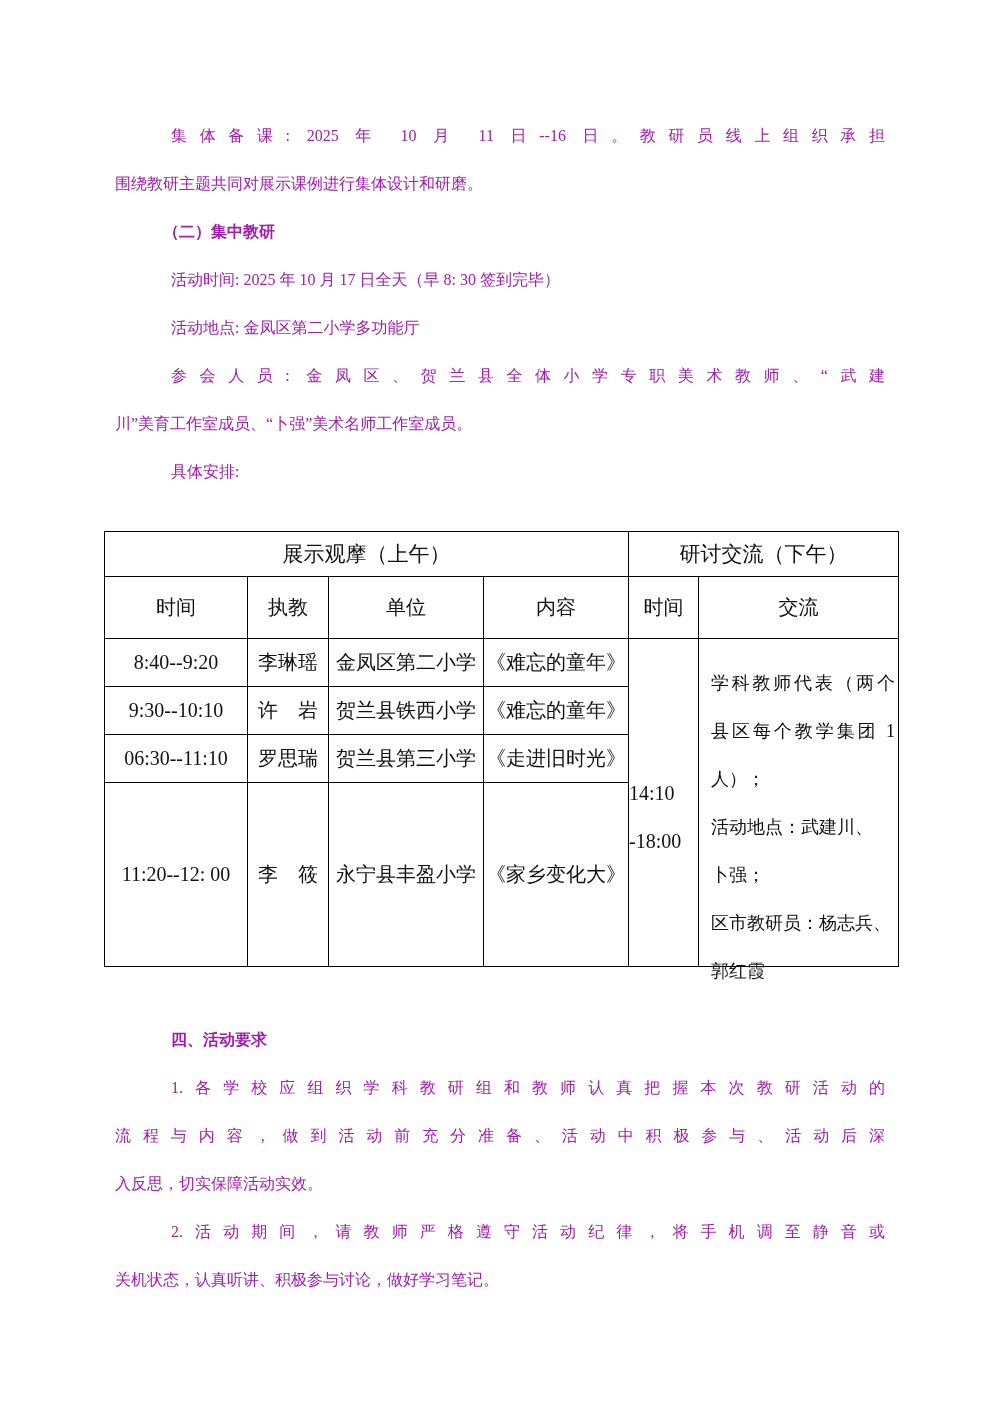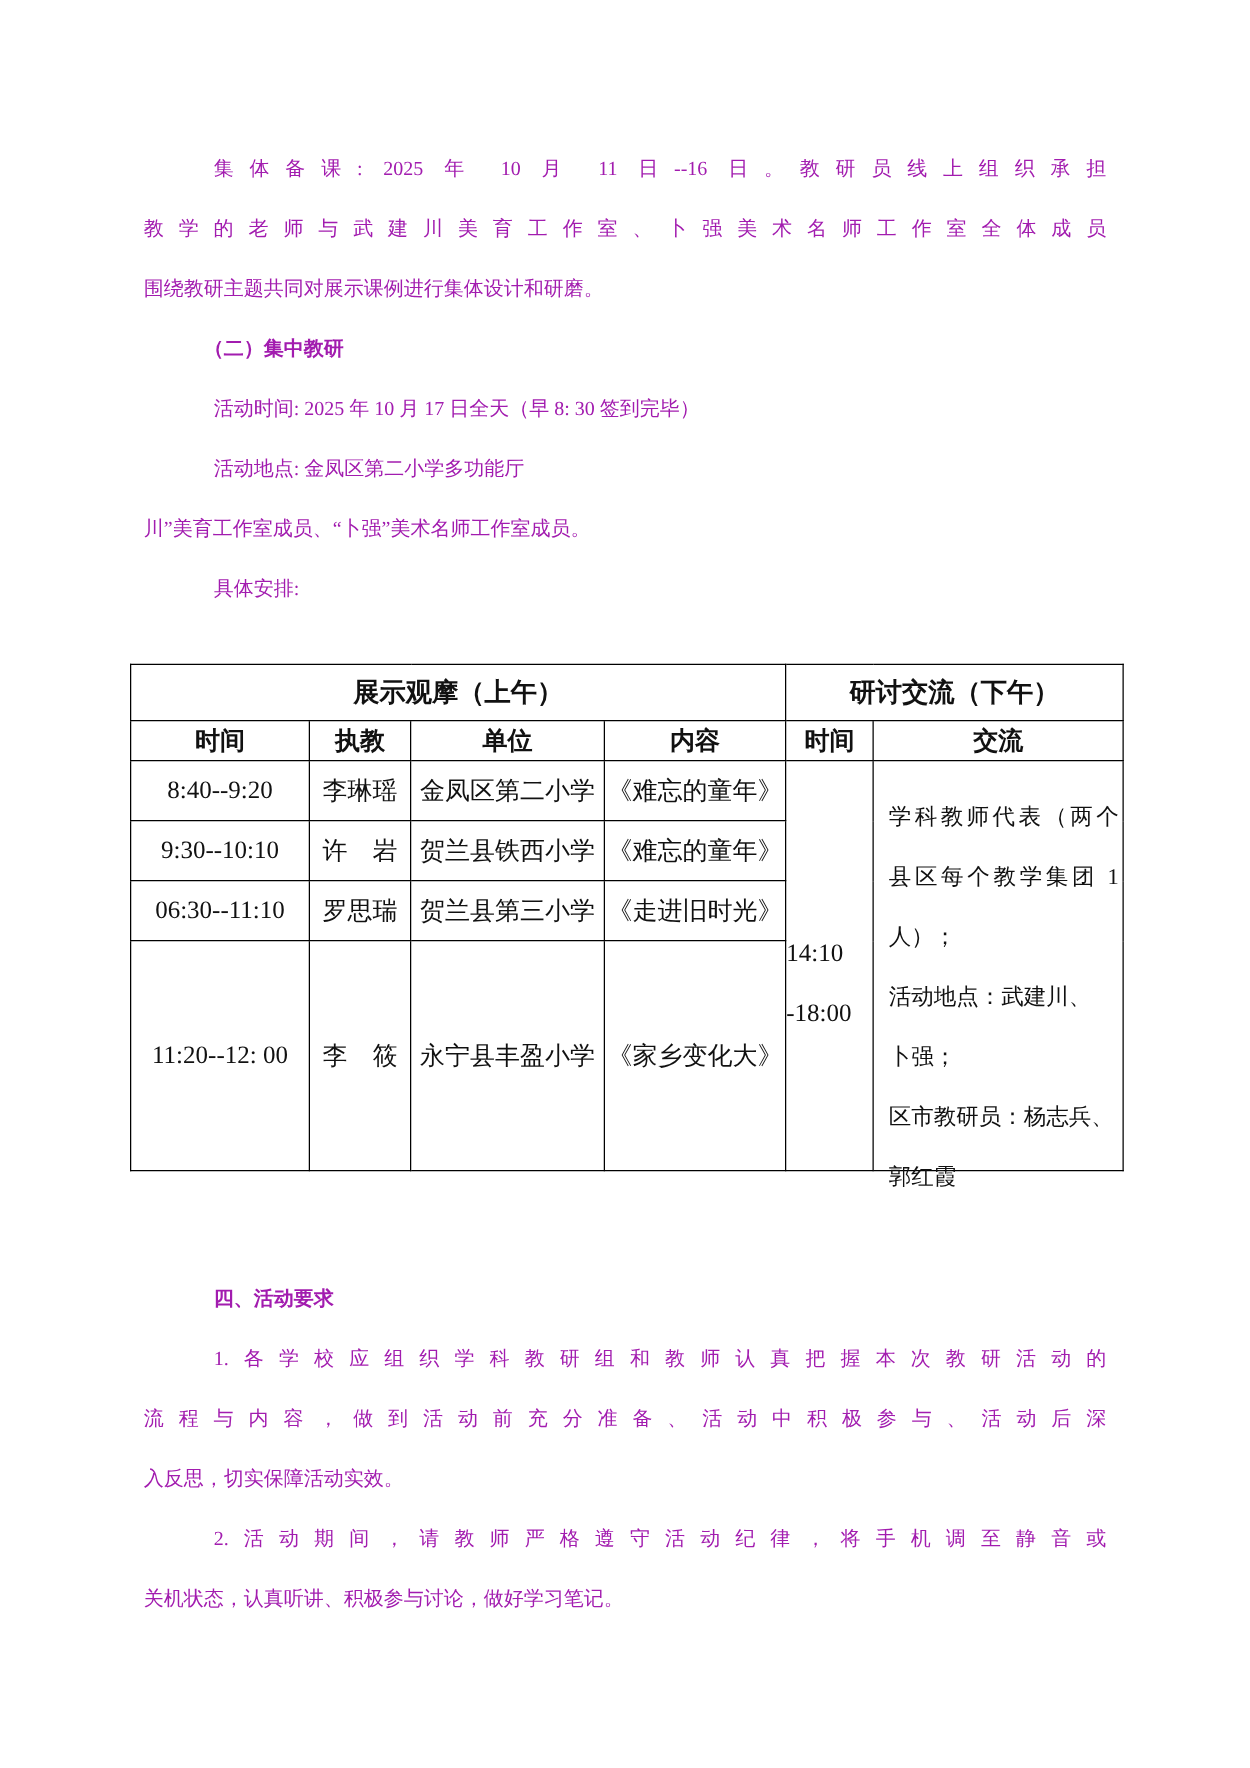"教学的老师与武建川美育工作室、卜强美术名师工作室全体成员" div.line { html: <div>教学的老师与武建川美育工作室、卜强美术名师工作室全体成员</div> -> none }
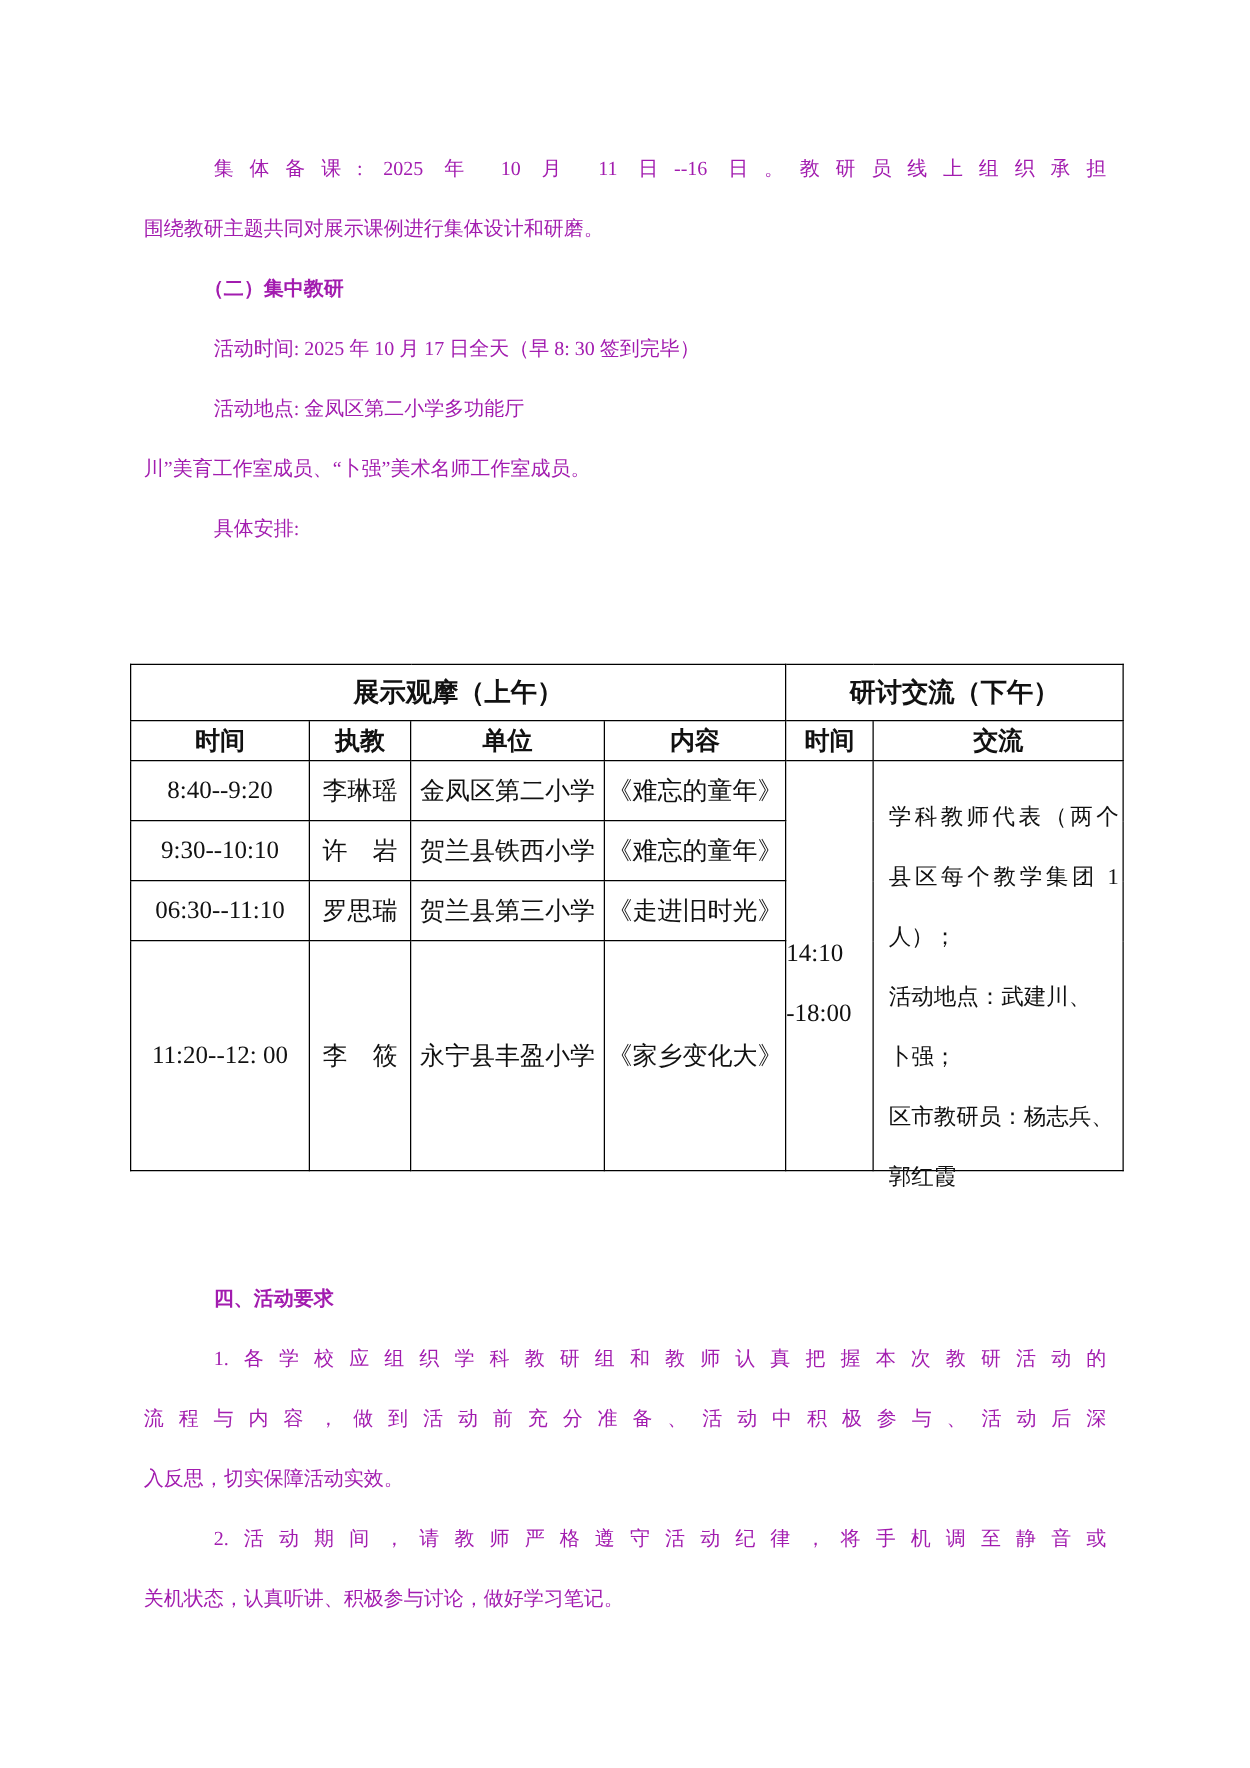"参会人员: 金凤区、贺兰县全体小学专职美术教师、“武建" div.line { html: none -> <div>参会人员: 金凤区、贺兰县全体小学专职美术教师、“武建</div> }
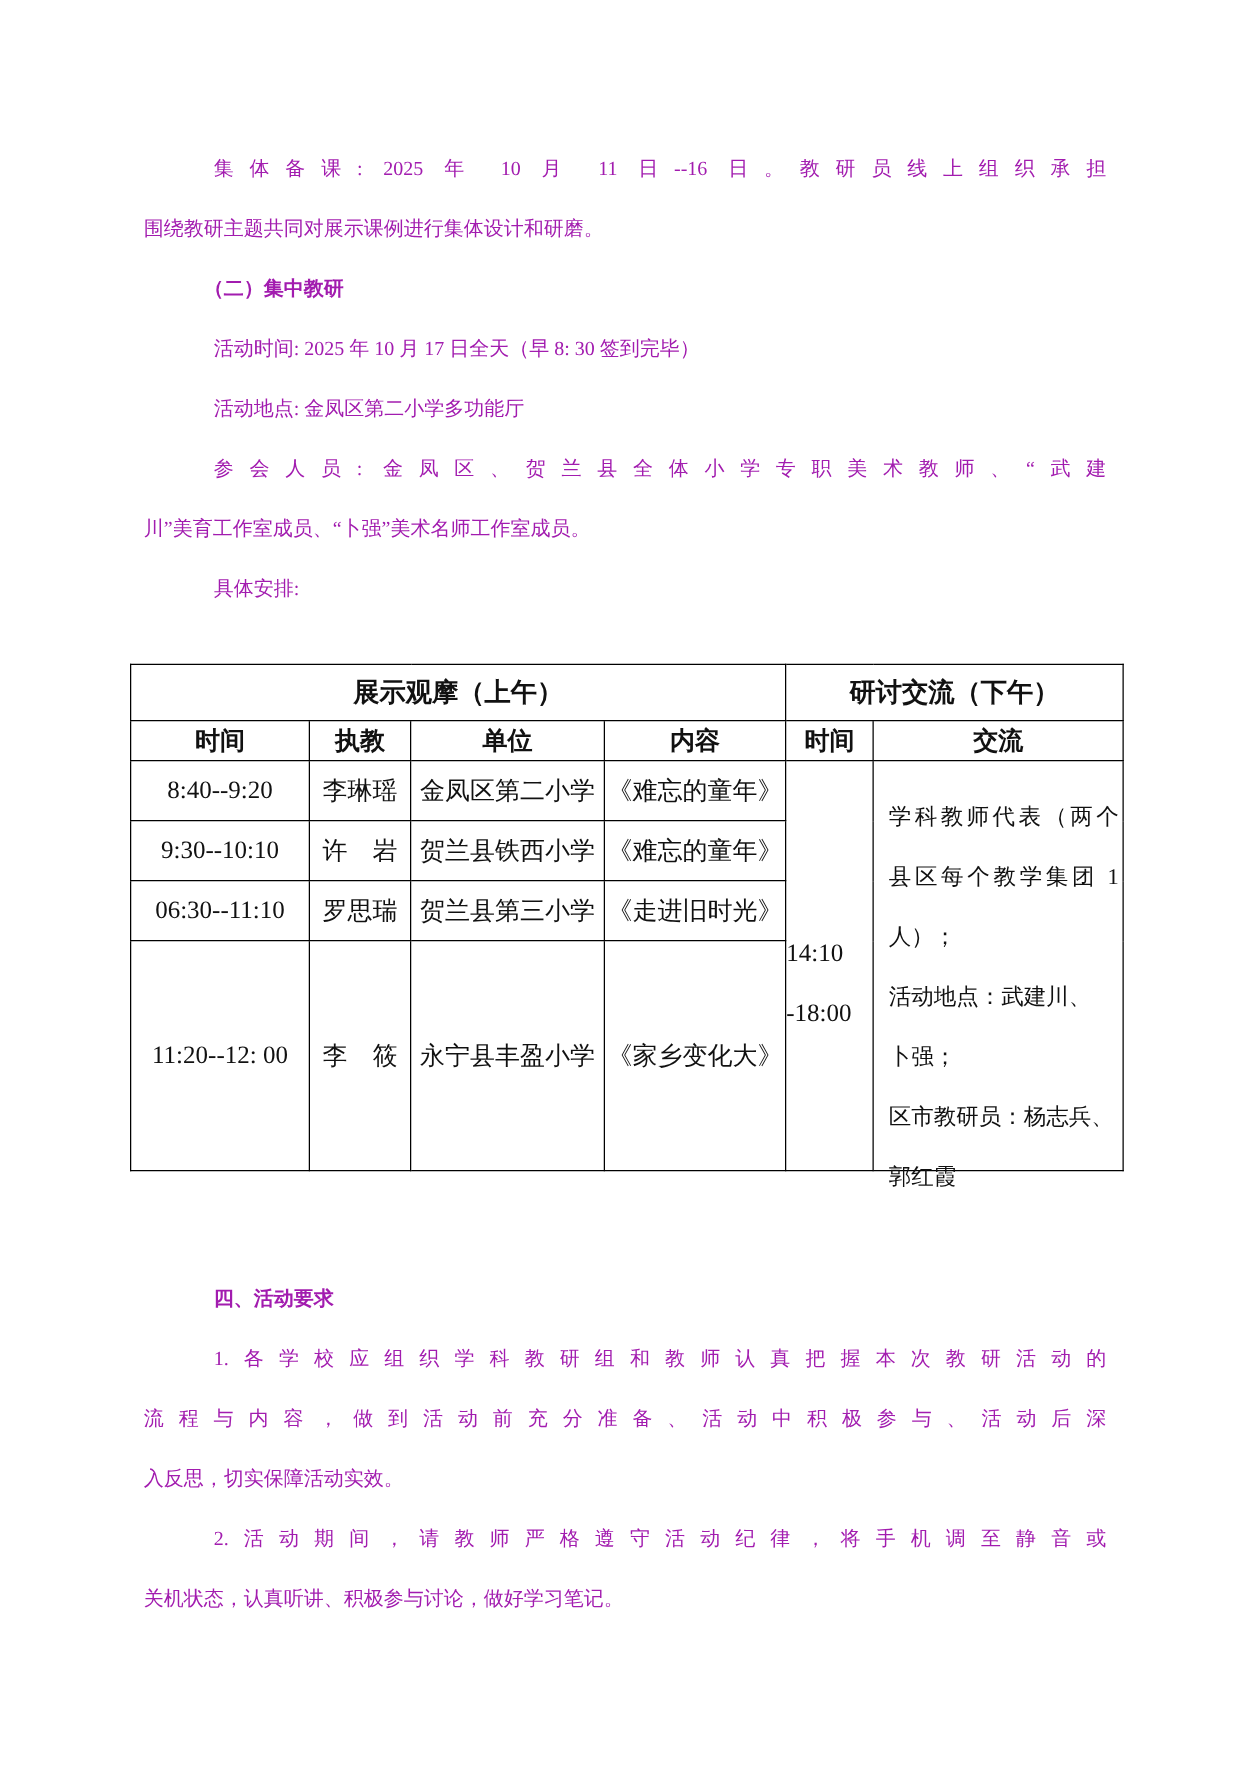"展示观摩（上午）" td.th { font-weight: 700 -> 400 }
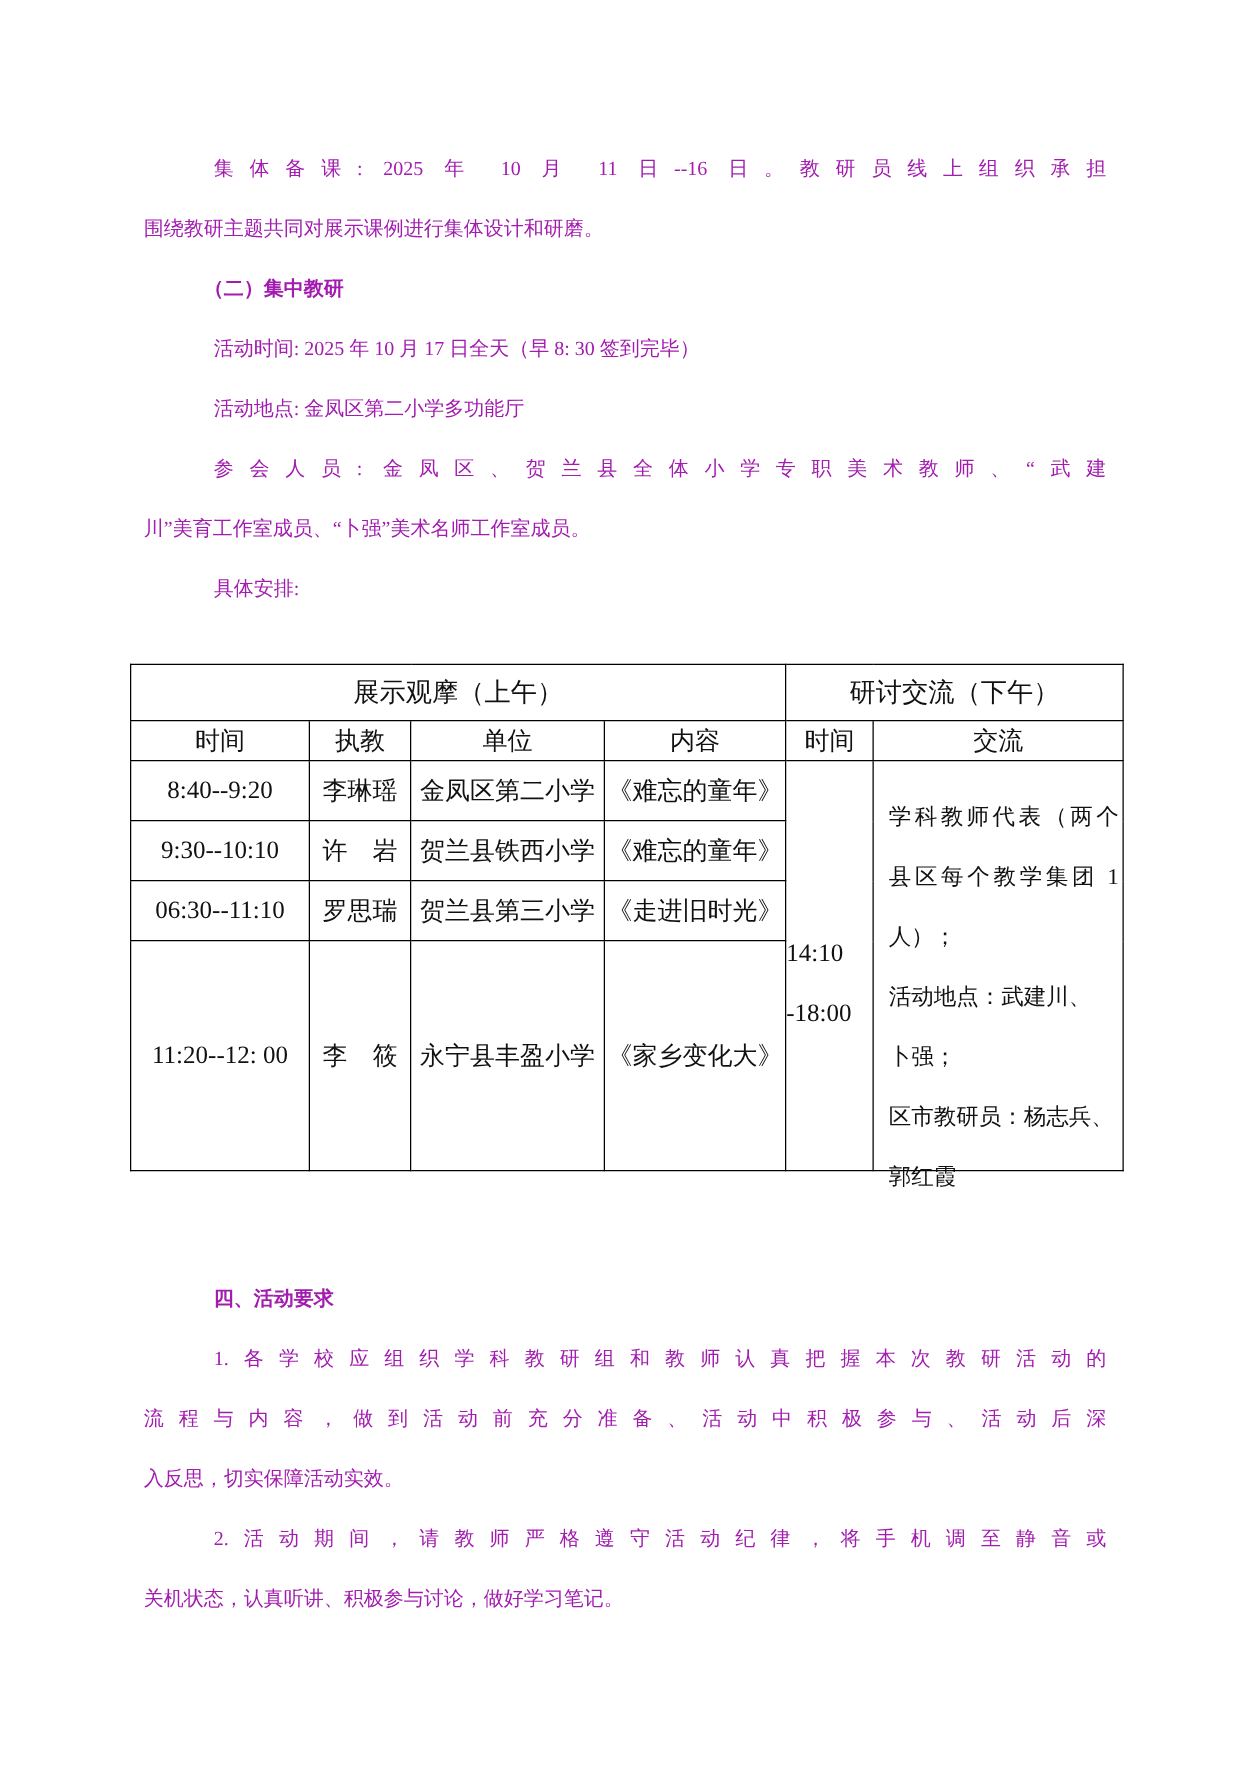"时间" tr { height: 32px -> 62px }
